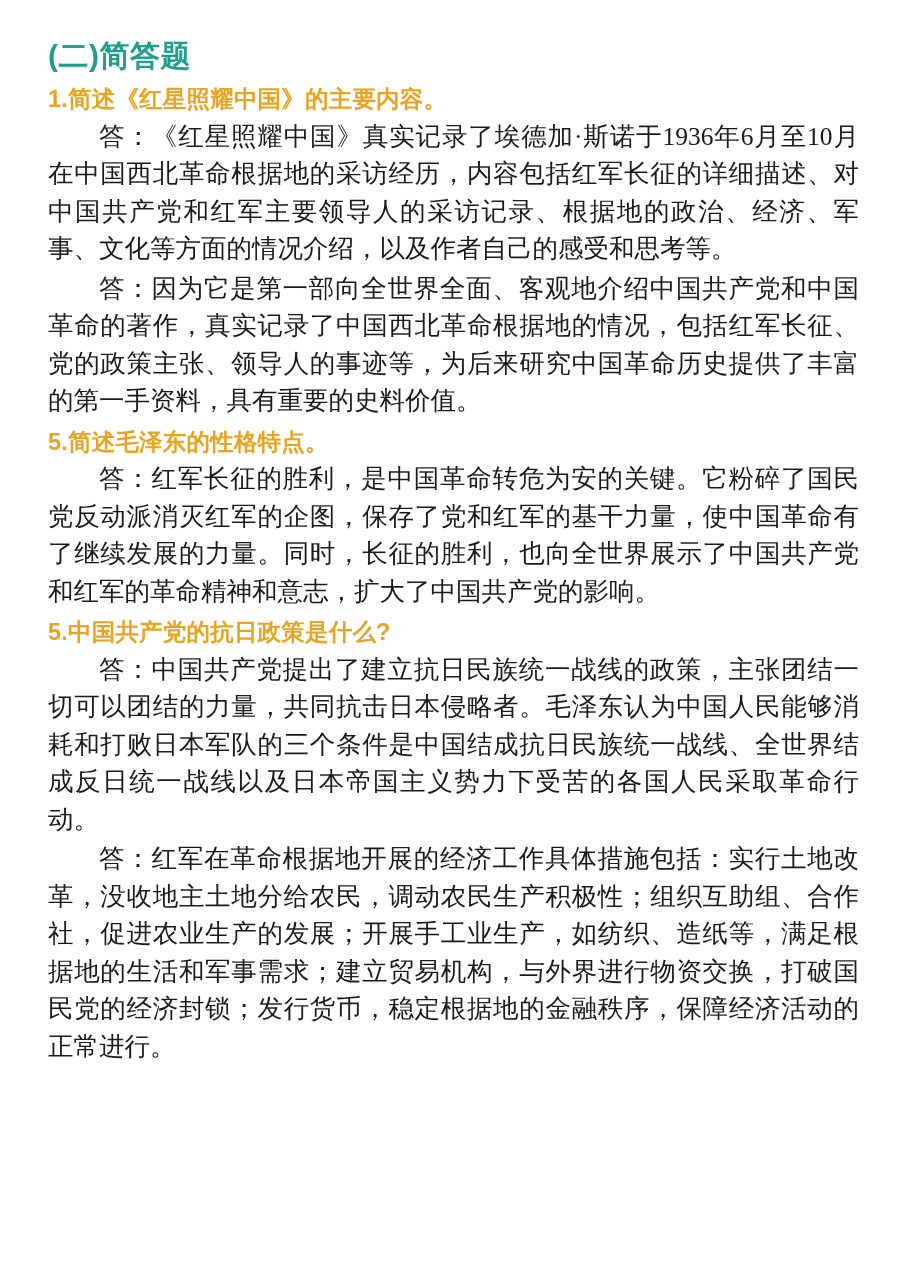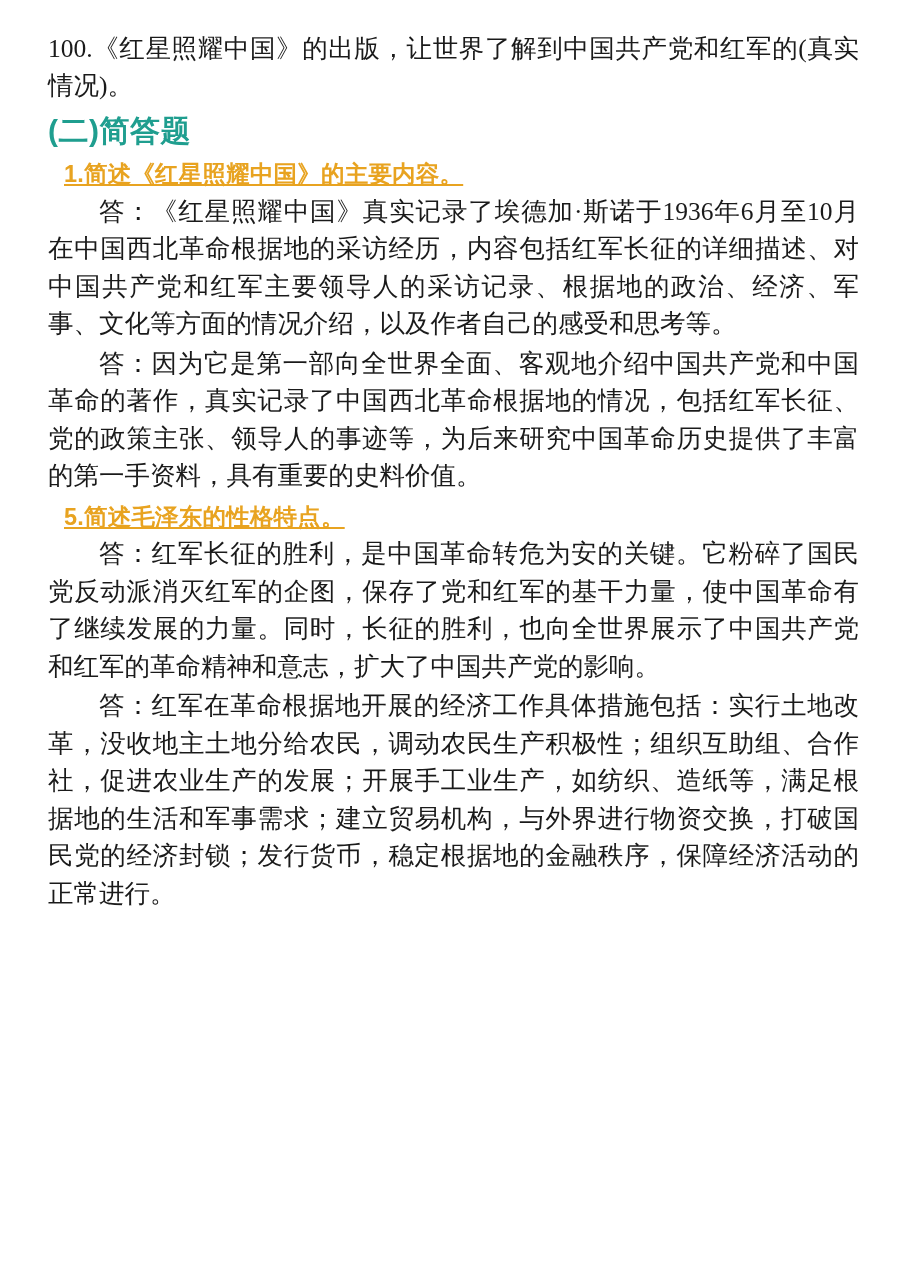"100.《红星照耀中国》的出版，让世界了解到中国共产党和红军的(真实情况)。" div.block { html: <div> <p><span>100.</span><span>《红星照耀中国》的出版，让世界了解到中国共产党和红军的(真实情况)。</span></p> </div> -> none }
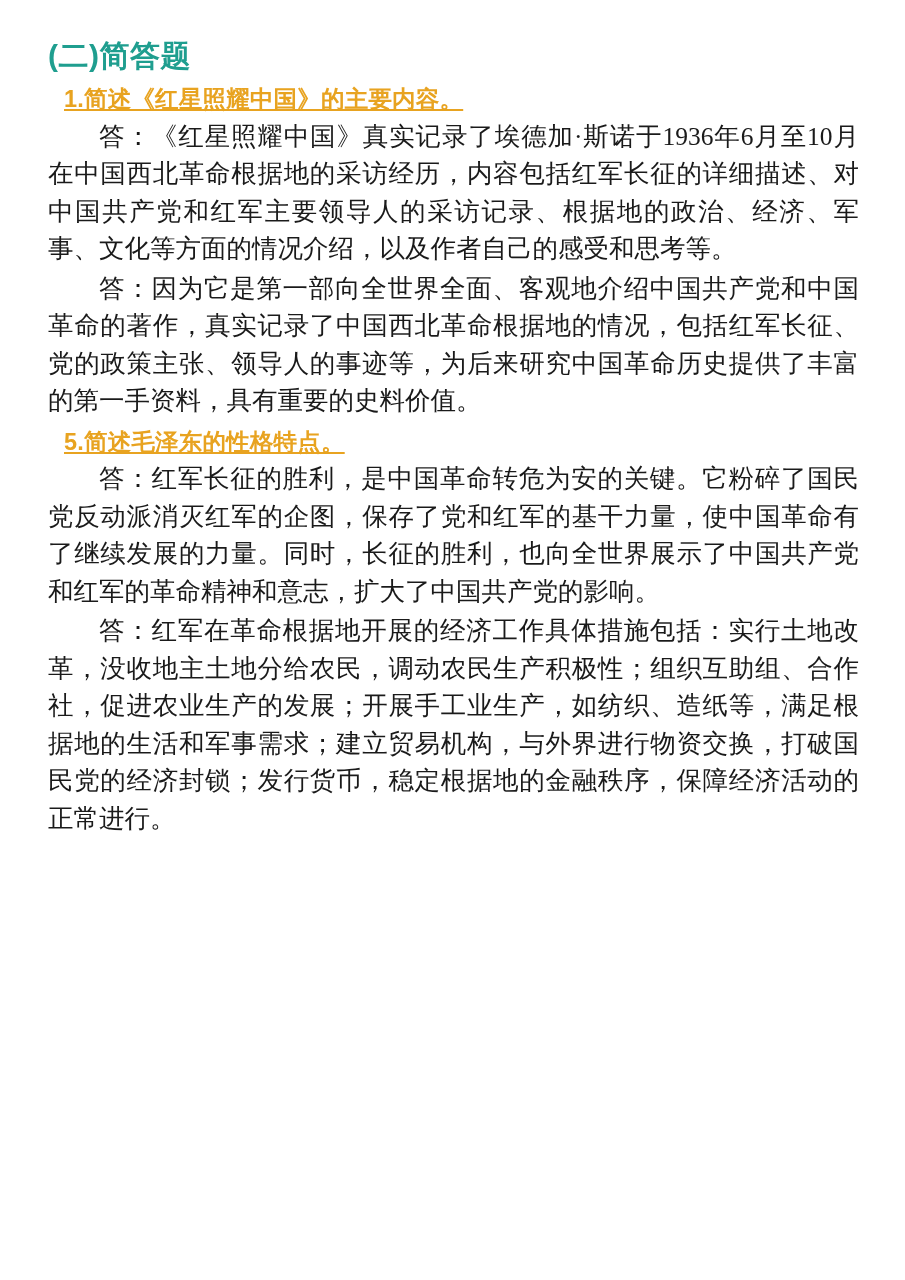"1.简述《红星照耀中国》的主要内容。" .qhead { margin: 7px 0 2px 16px -> 7px 0 2px 0; text-decoration: underline -> none }
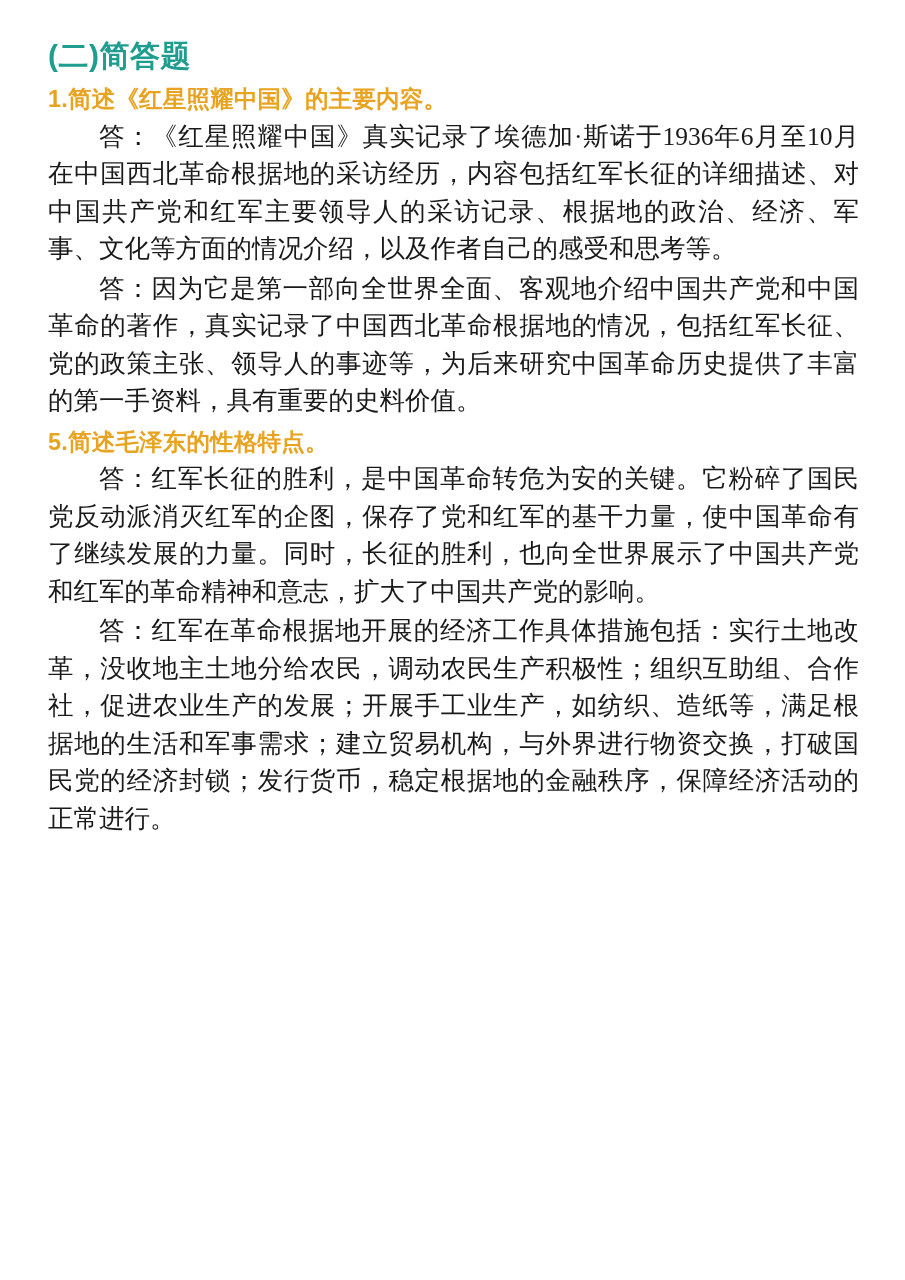"5.中国共产党的抗日政策是什么?" div.block { html: none -> <div> <p>5.中国共产党的抗日政策是什么?</p> <p>答：中国共产党提出了建立抗日民族统一战线的政策，主张团结一切可以团结的力量，共同抗击日本侵略者。毛泽东认为中国人民能够消耗和打败日本军队的三个条件是中国结成抗日民族统一战线、全世界结成反日统一战线以及日本帝国主义势力下受苦的各国人民采取革命行动。</p> </div> }
